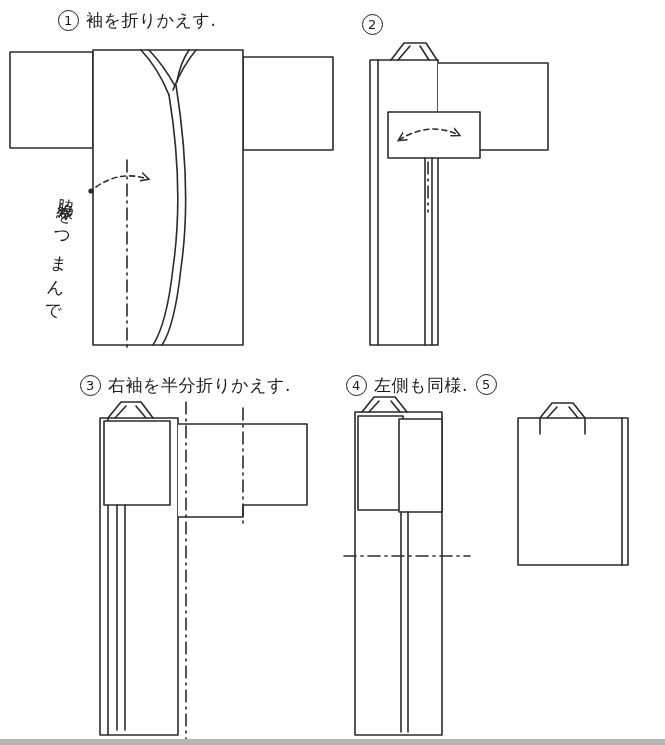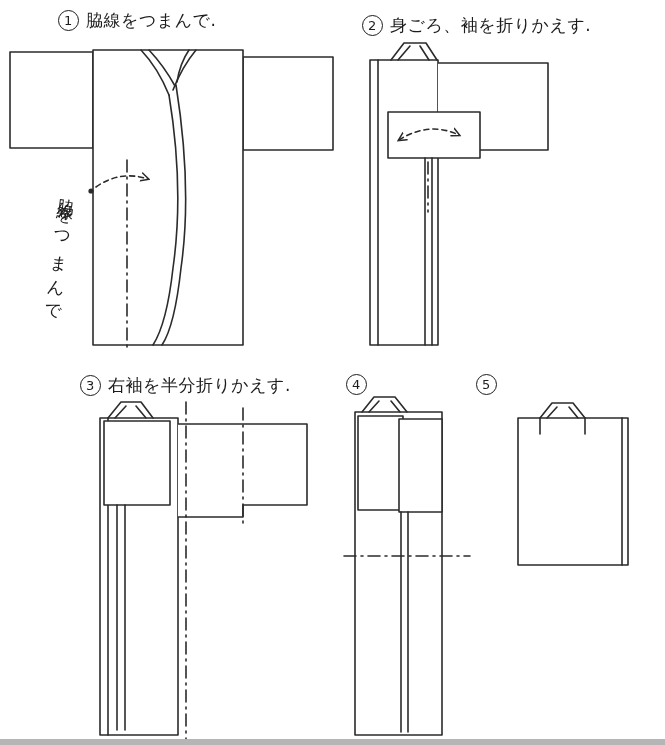"脇線をつまんで." span { text: 脇線をつまんで -> 袖を折りかえす }
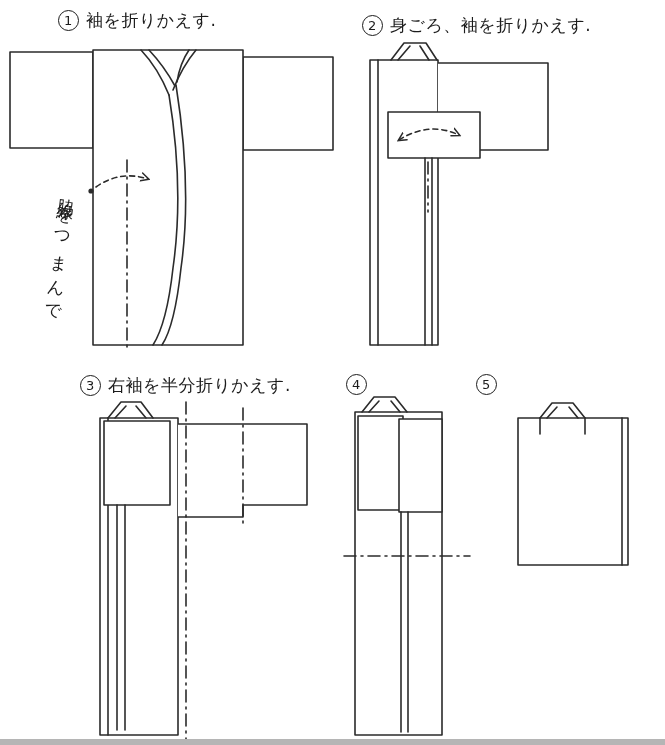"身ごろ、袖を折りかえす." span { html: <span>身ごろ、袖を折りかえす.</span> -> none }
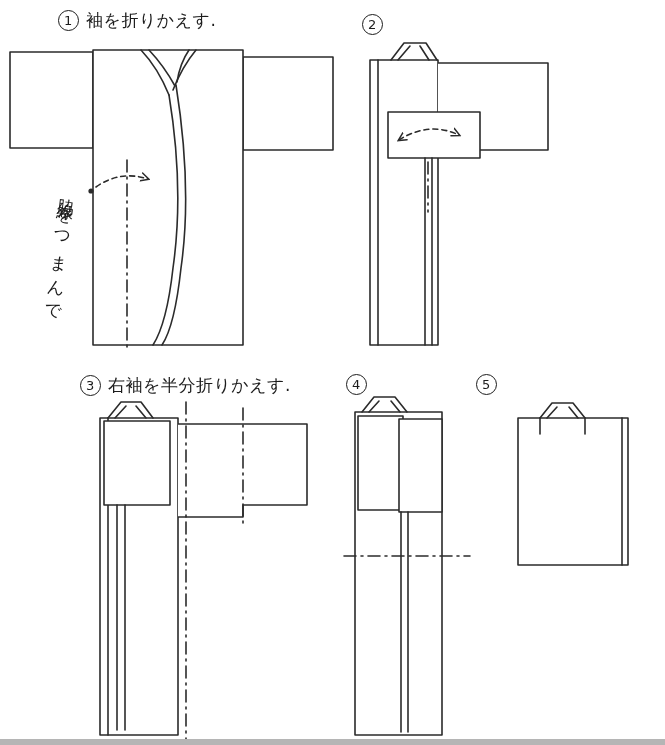"左側も同様." span { html: none -> <span>左側も同様.</span> }
